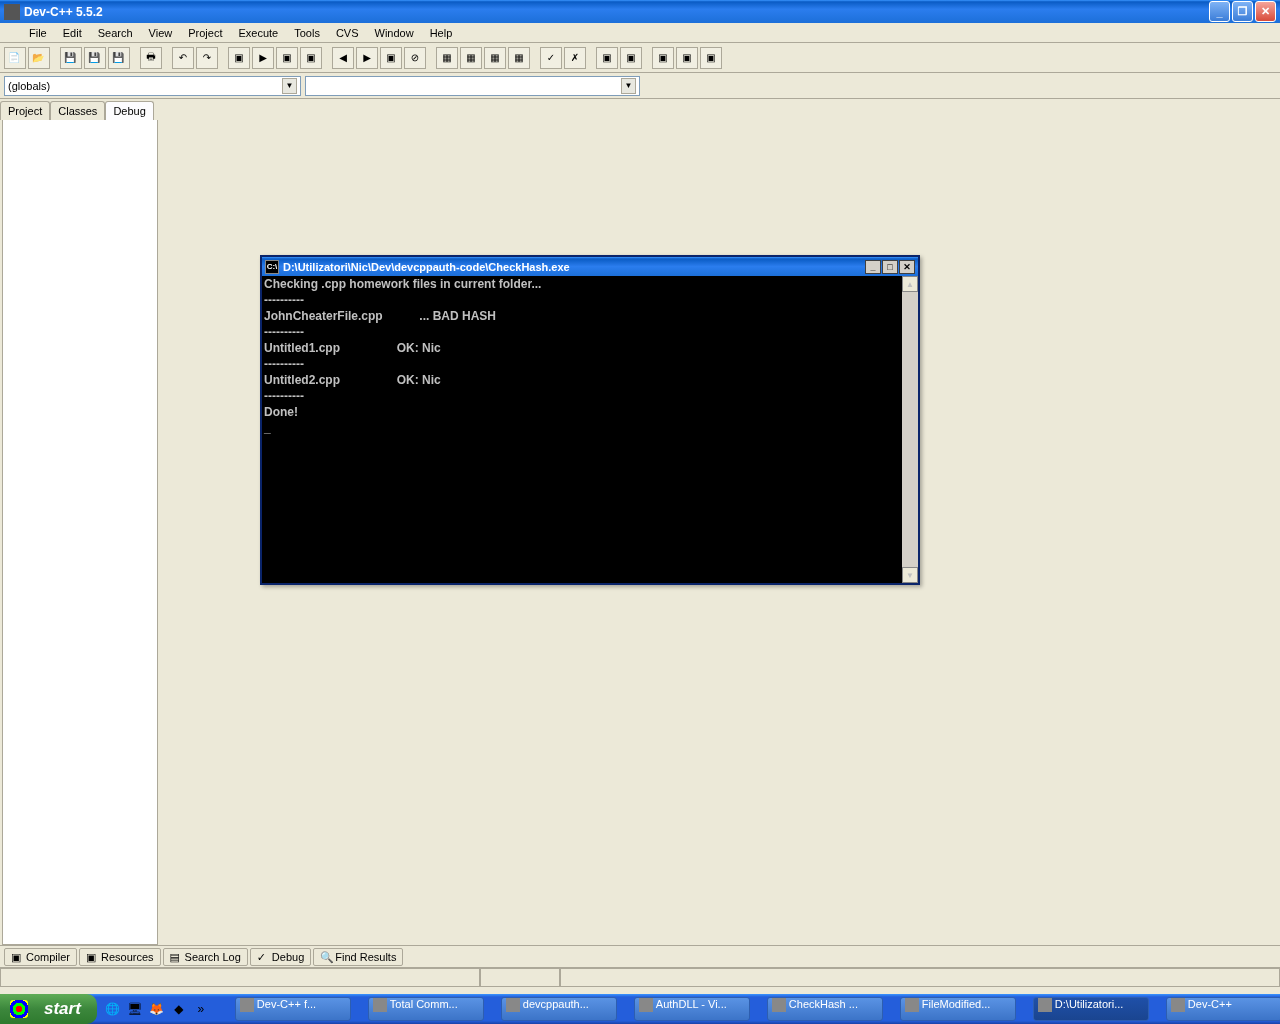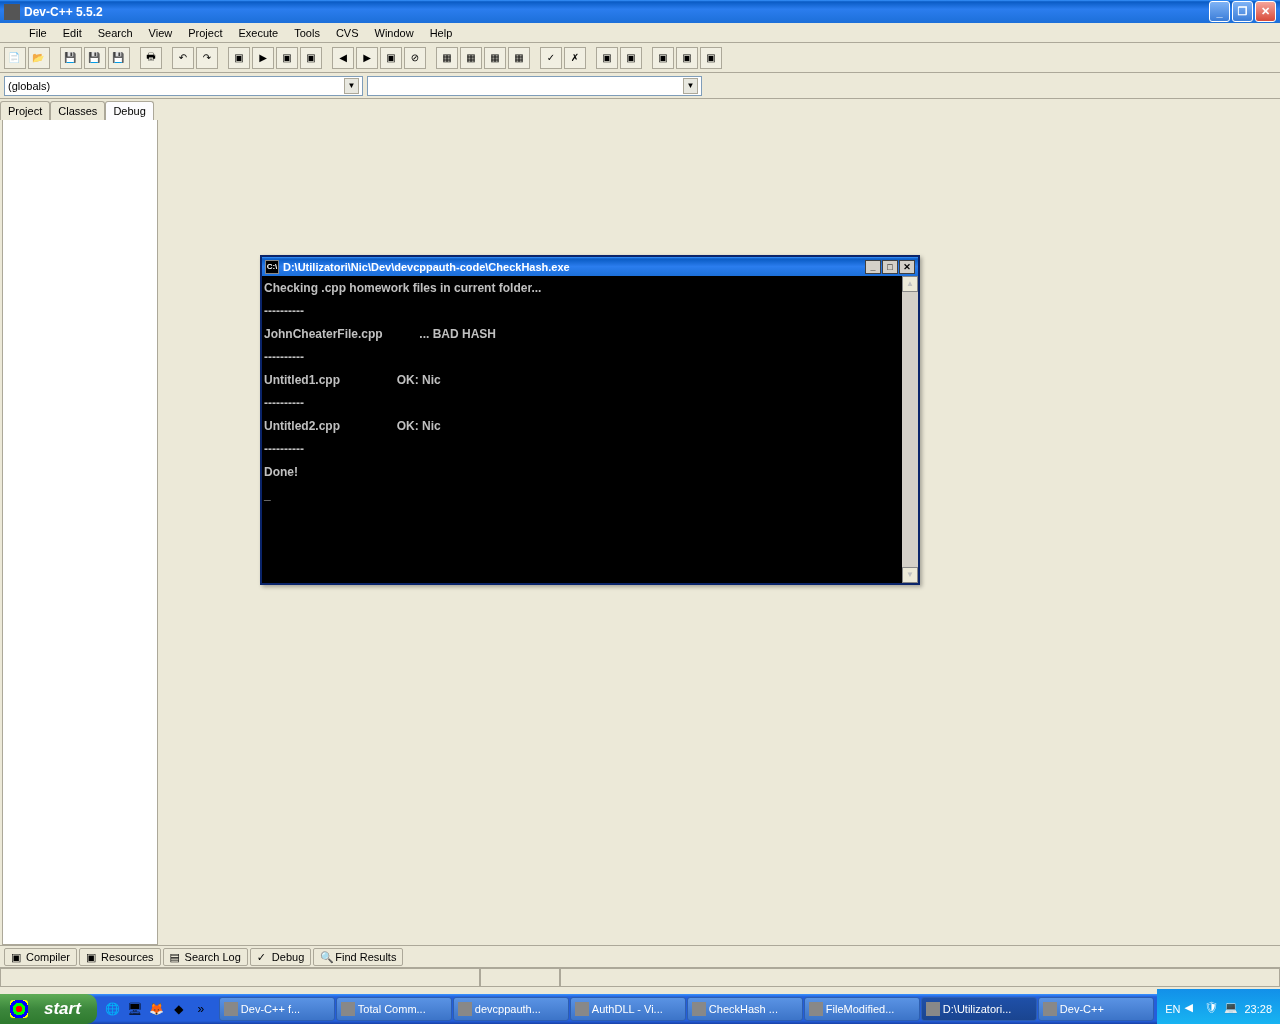"(globals)" .combo1 { width: 359px -> 297px }
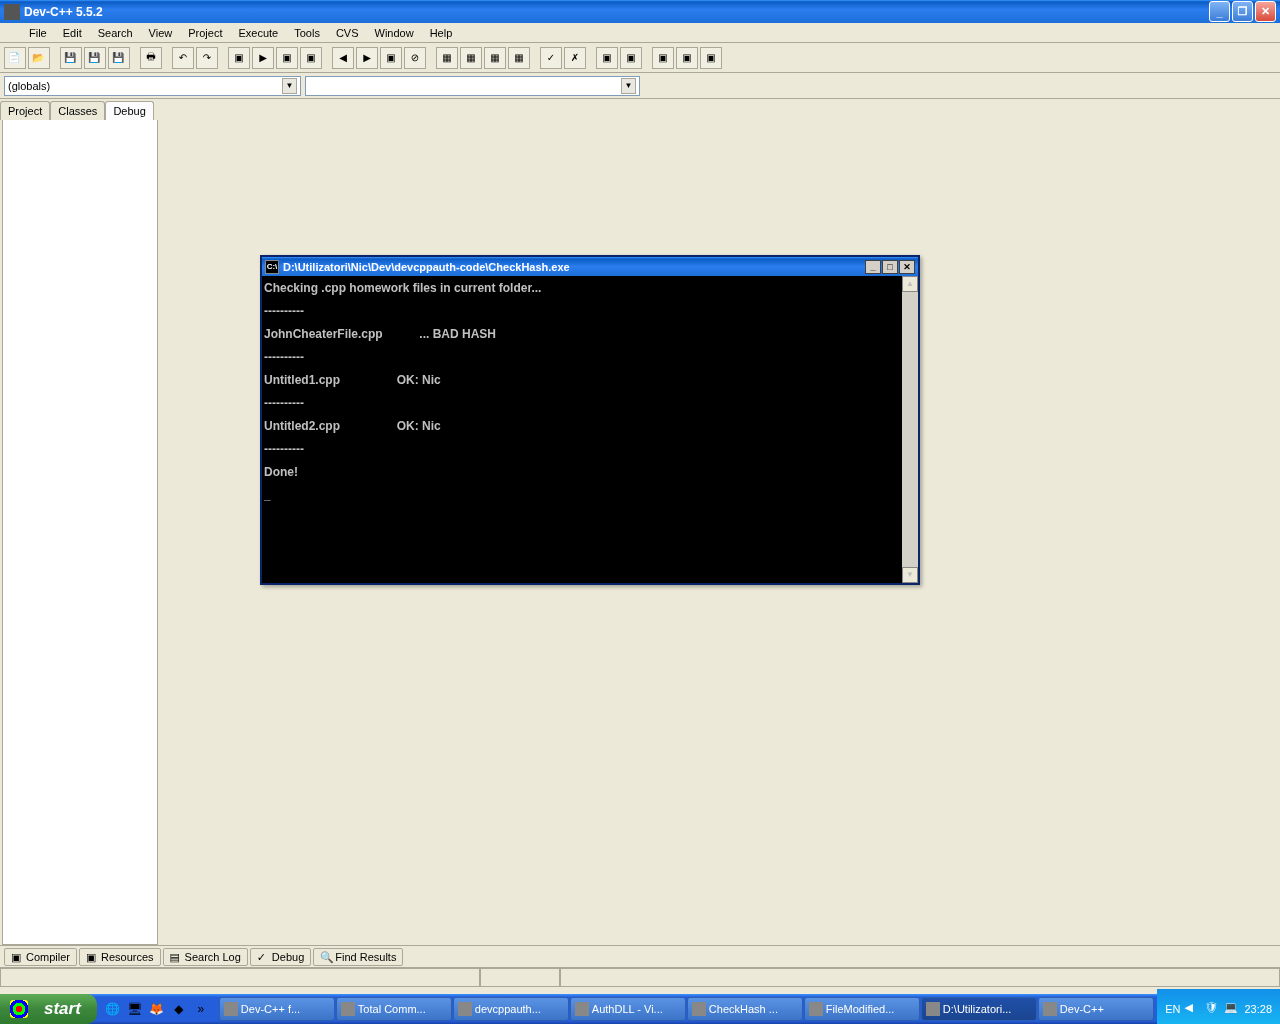"Checking .cpp homework files in" .console-body { line-height: 22px -> 15px }
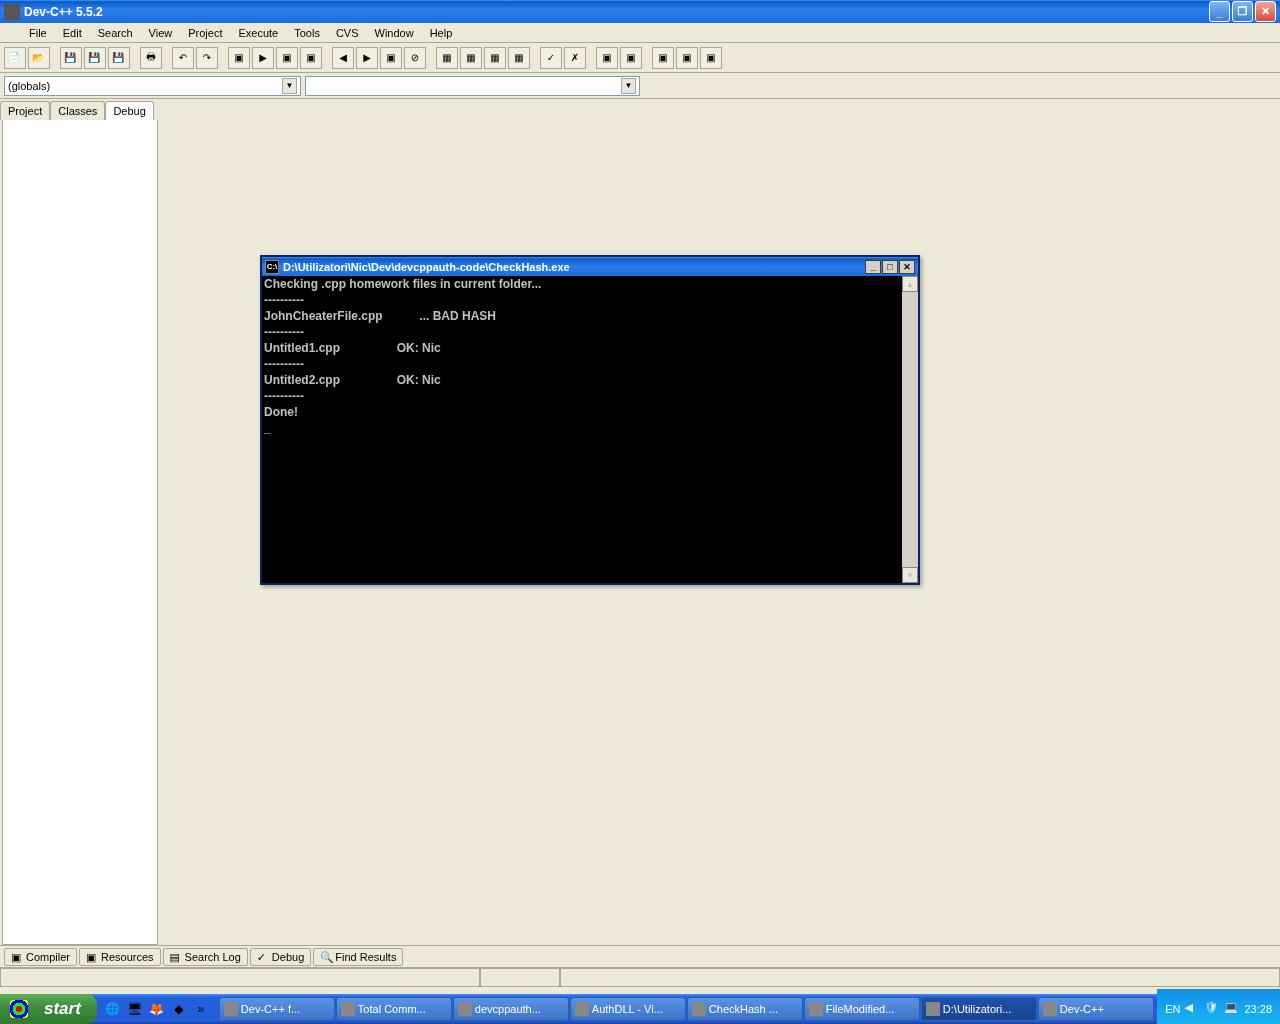"Dev-C++ f..." .task-item { align-items: center -> none; margin-left: none -> 16px }
